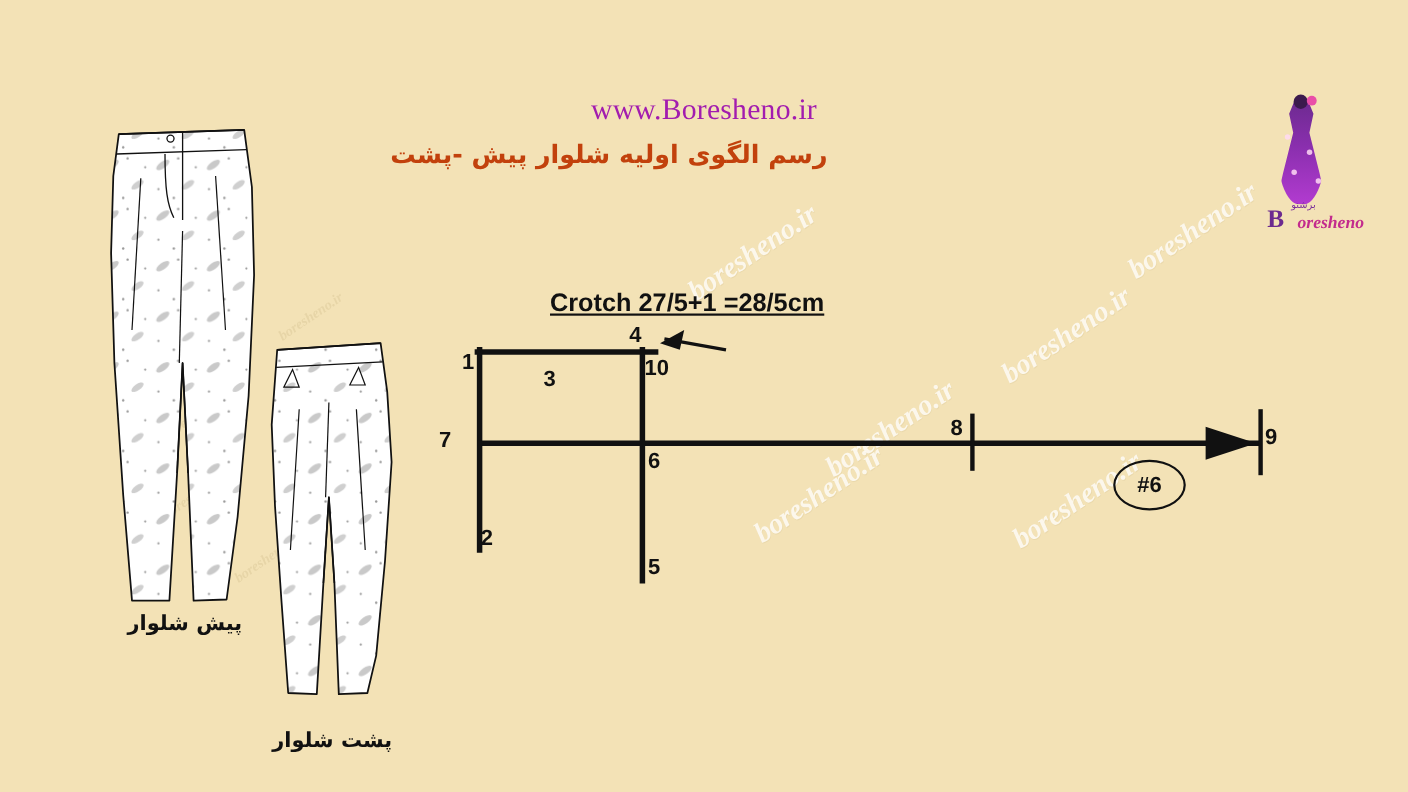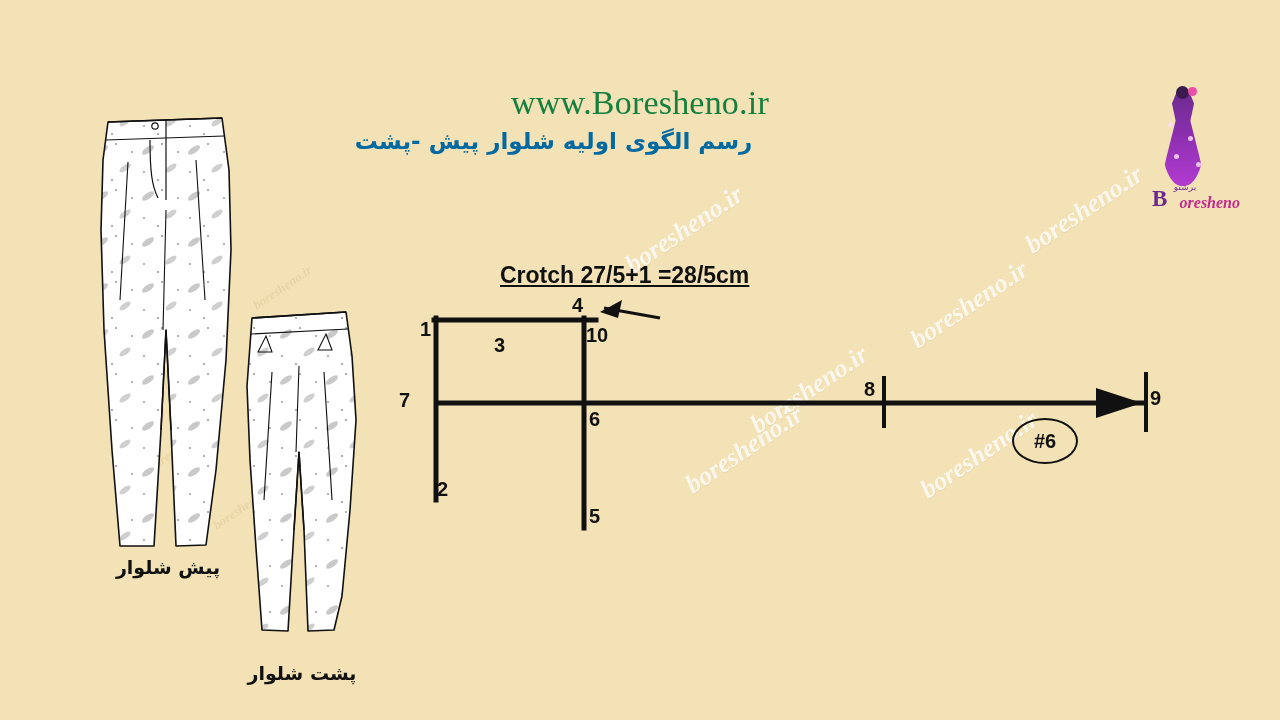"www.Boresheno.ir" .site-url { color: #15803d -> #a21caf; font-size: 34px -> 27px }
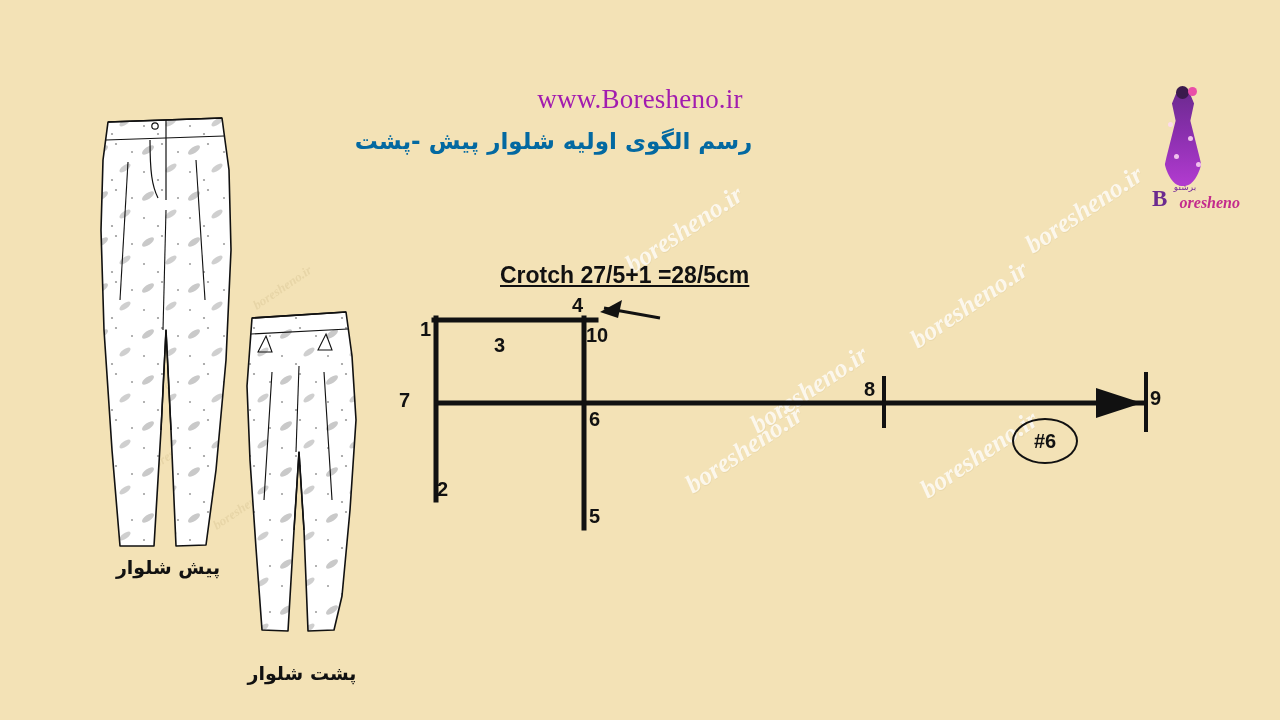"رسم الگوی اولیه شلوار پیش" .fa-title { color: #0369a1 -> #c2410c }
